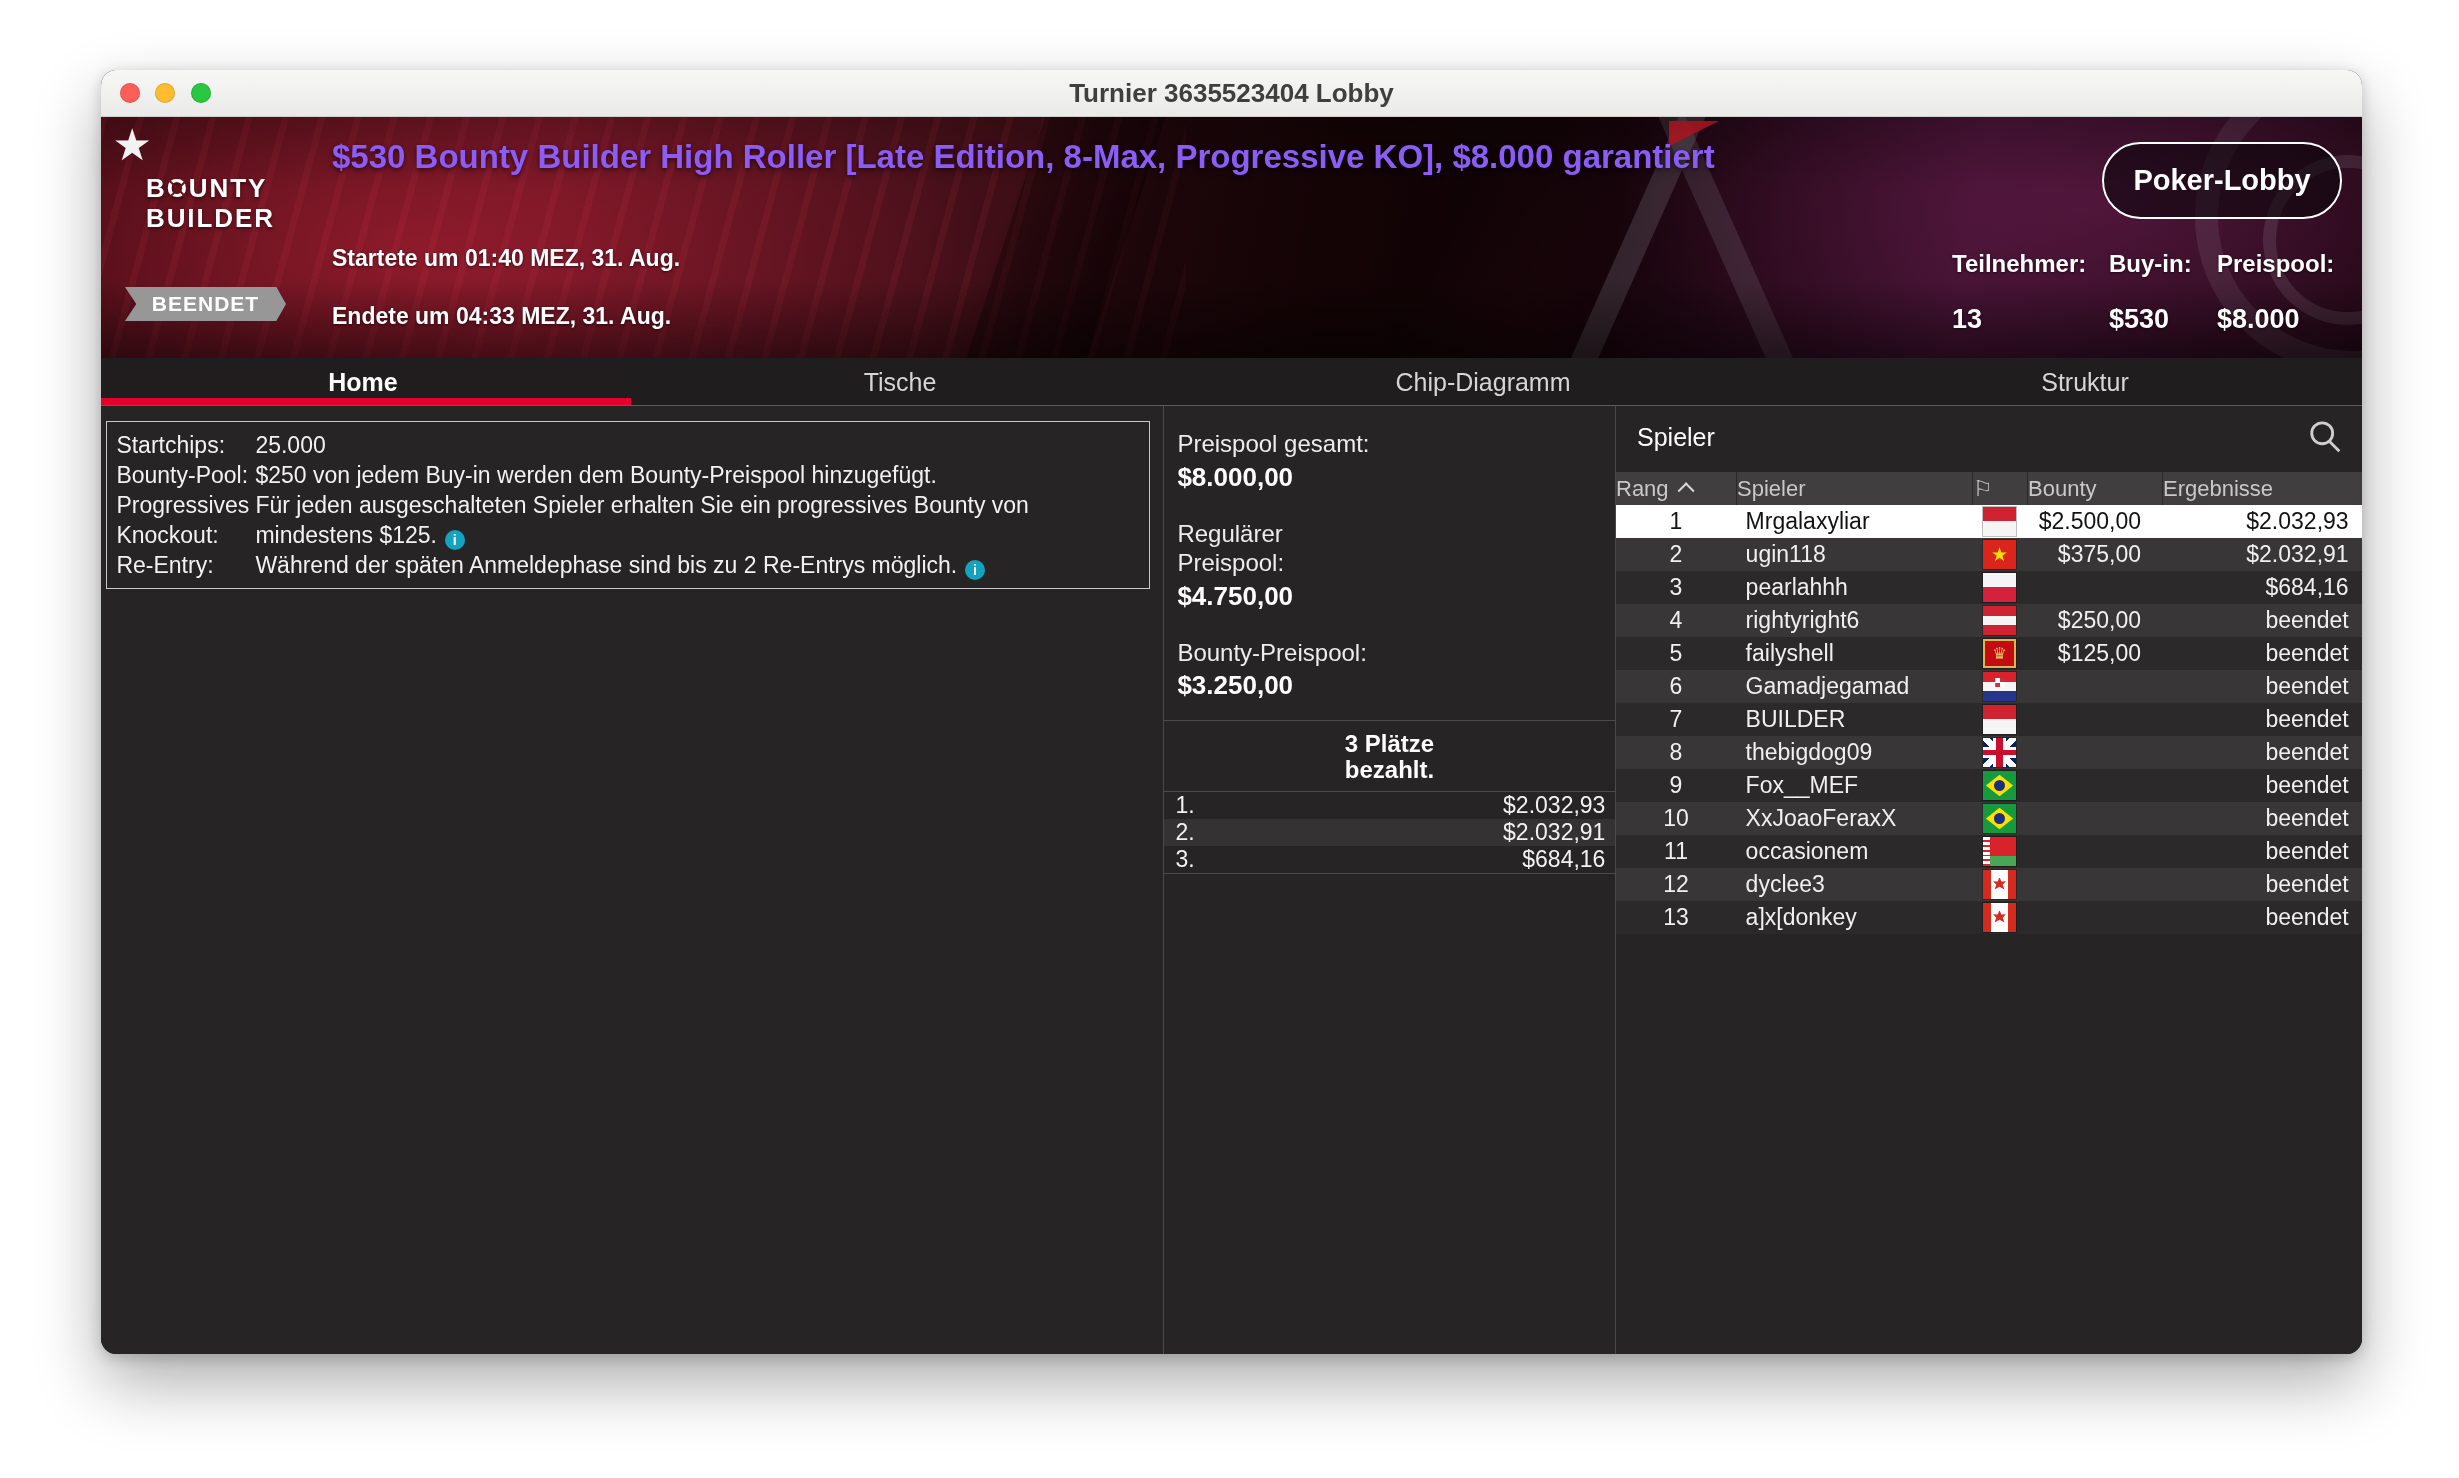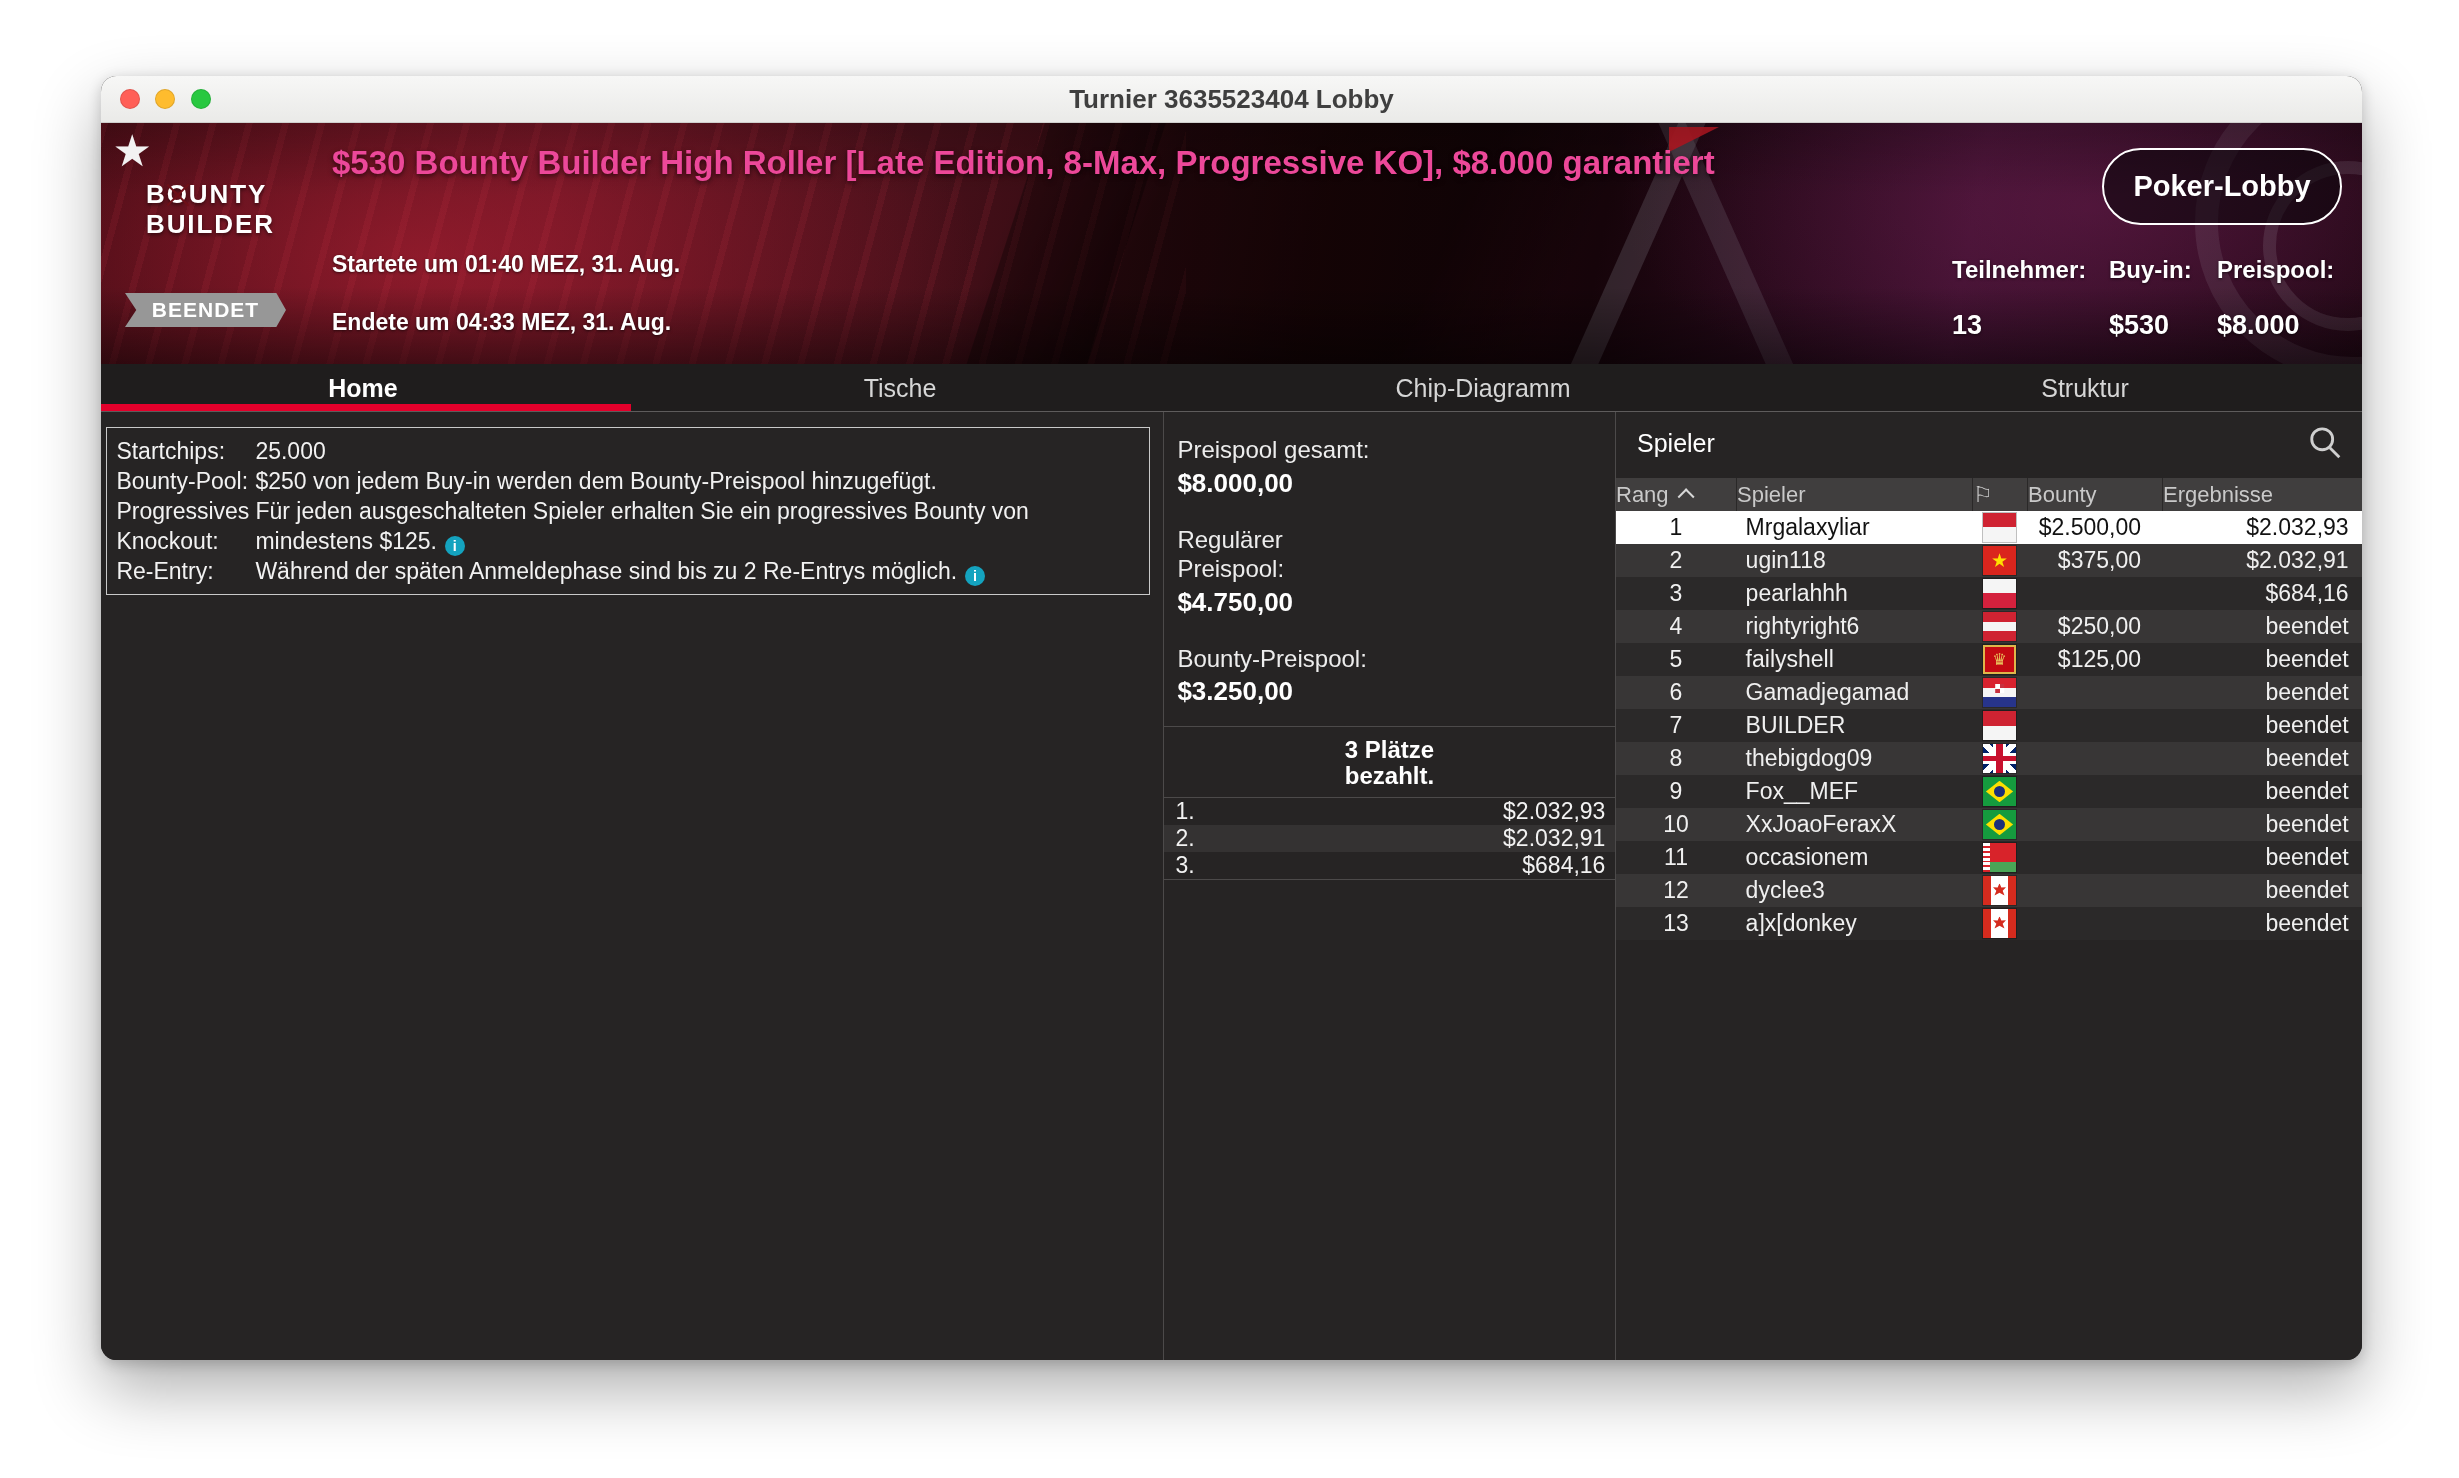"Turnier 3635523404 Lobby" .window { top: 76px -> 70px }
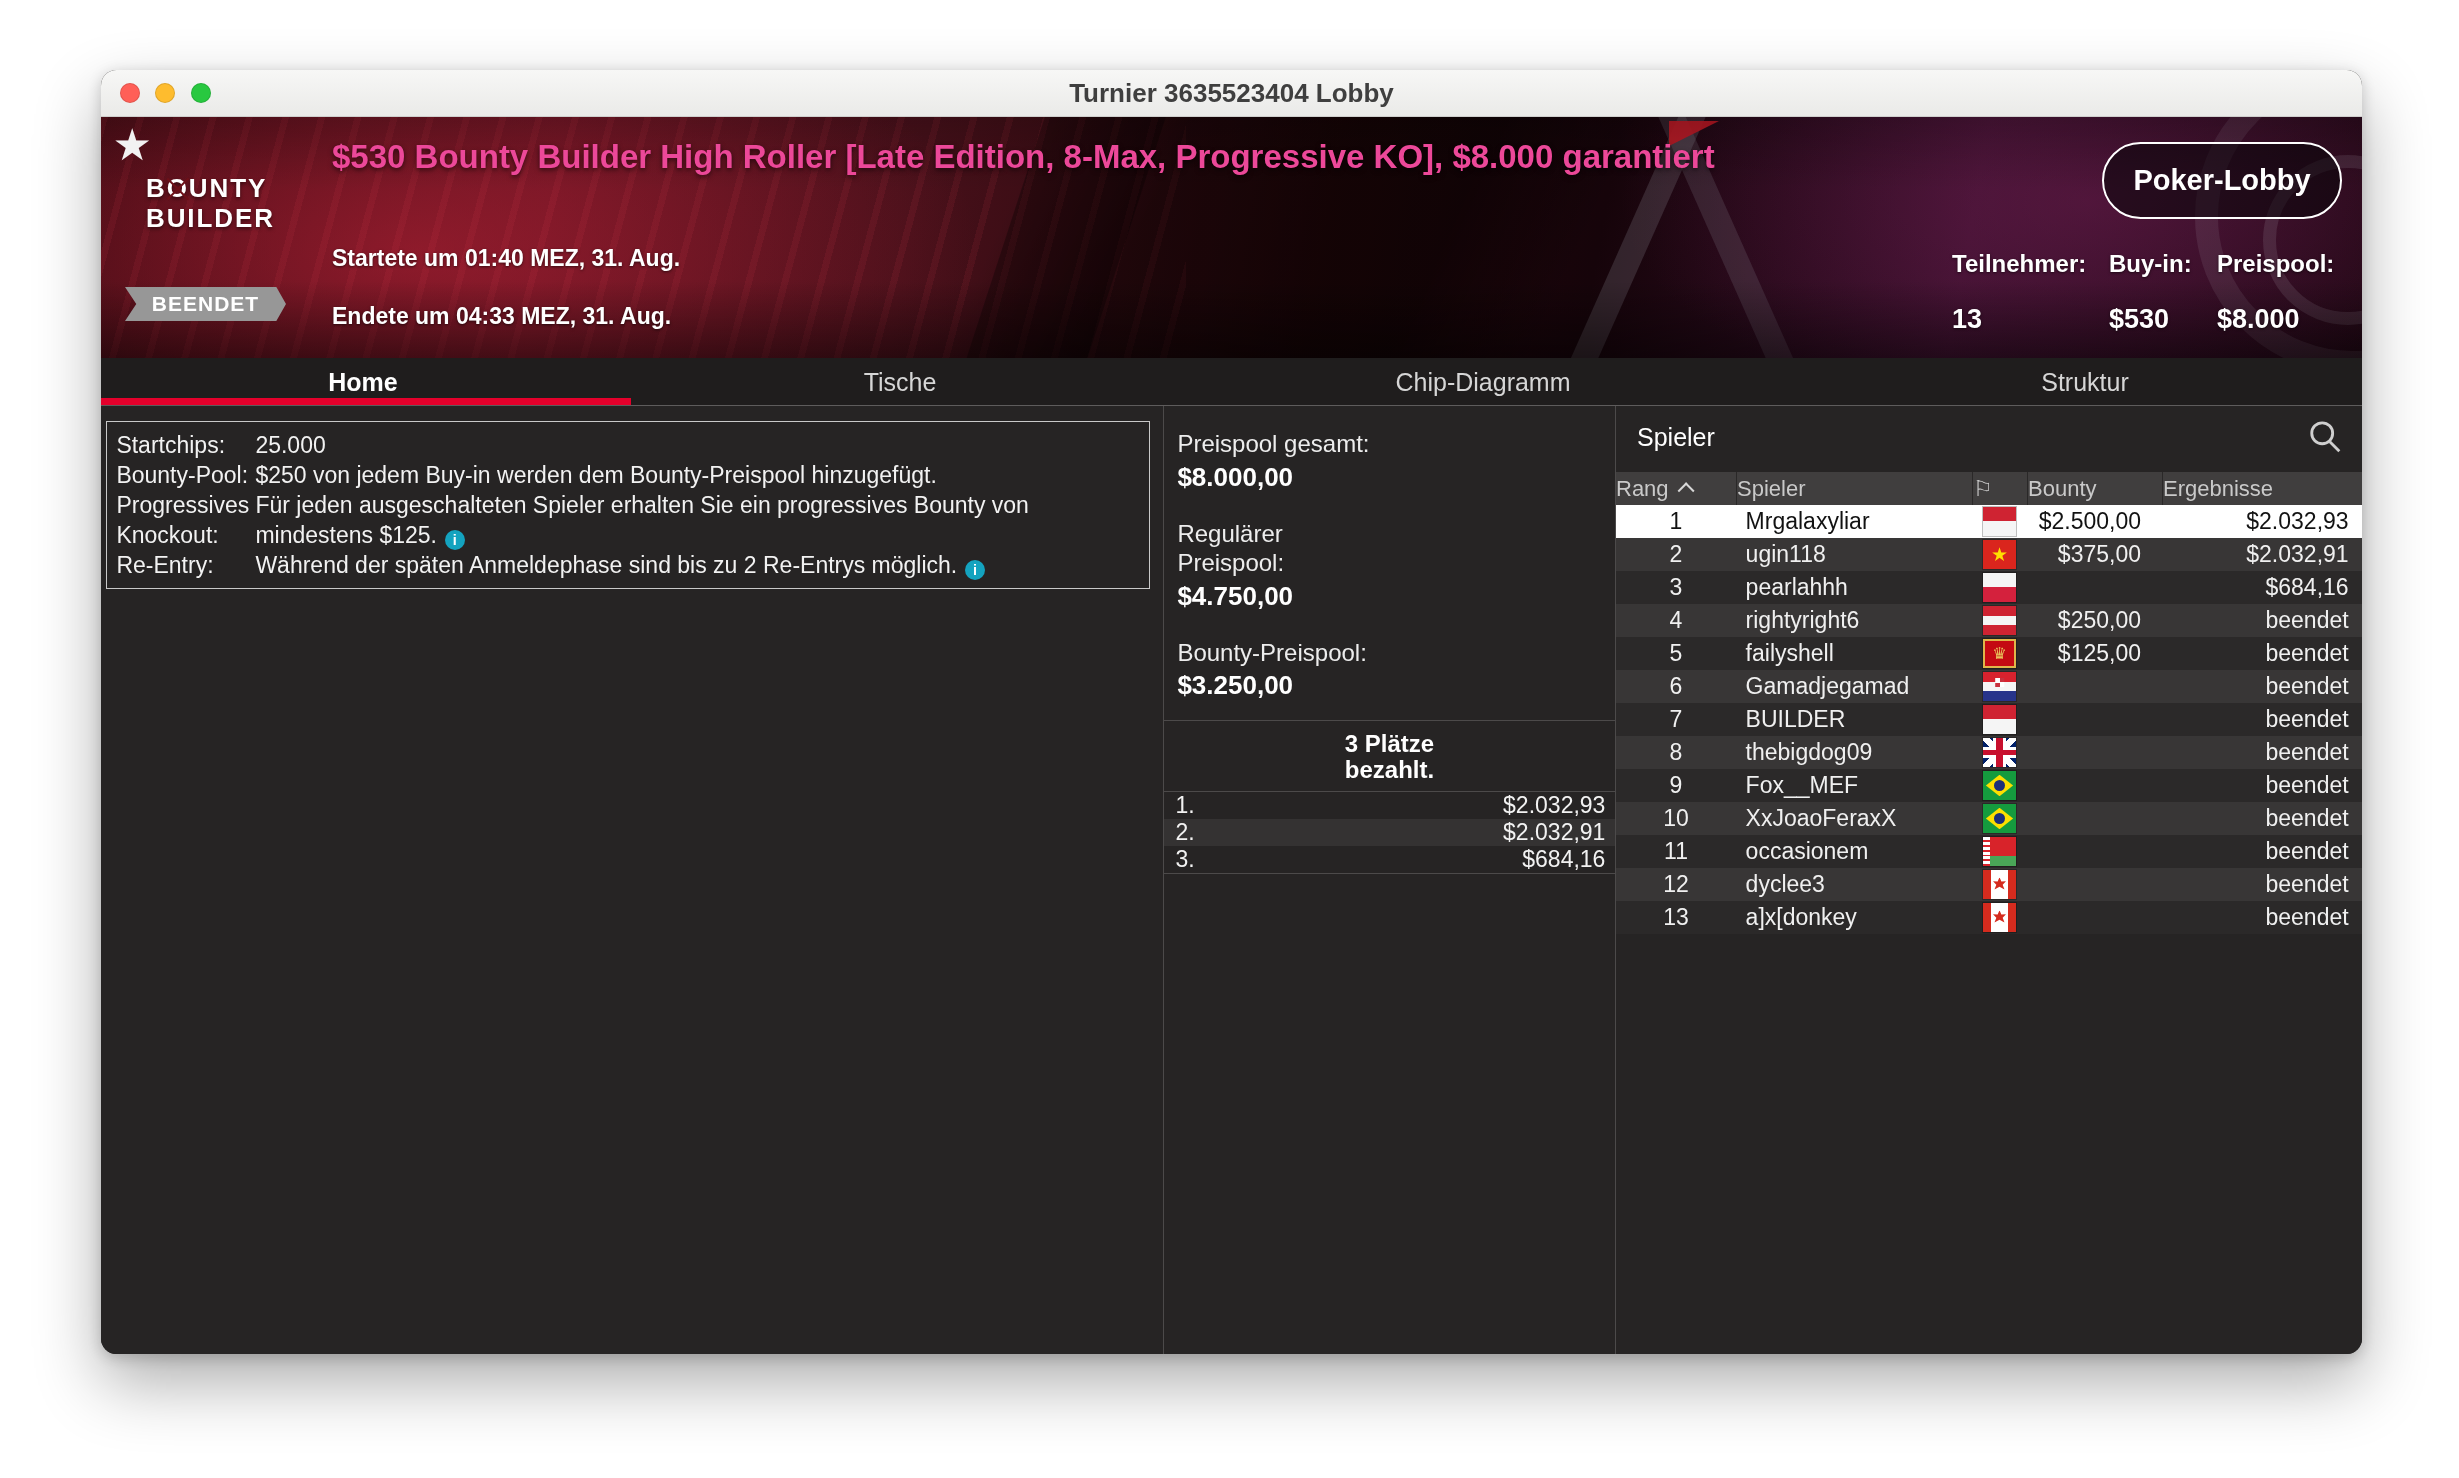"$530 Bounty Builder High Roller" .banner-title { color: #ec4899 -> #8b5cf6 }
